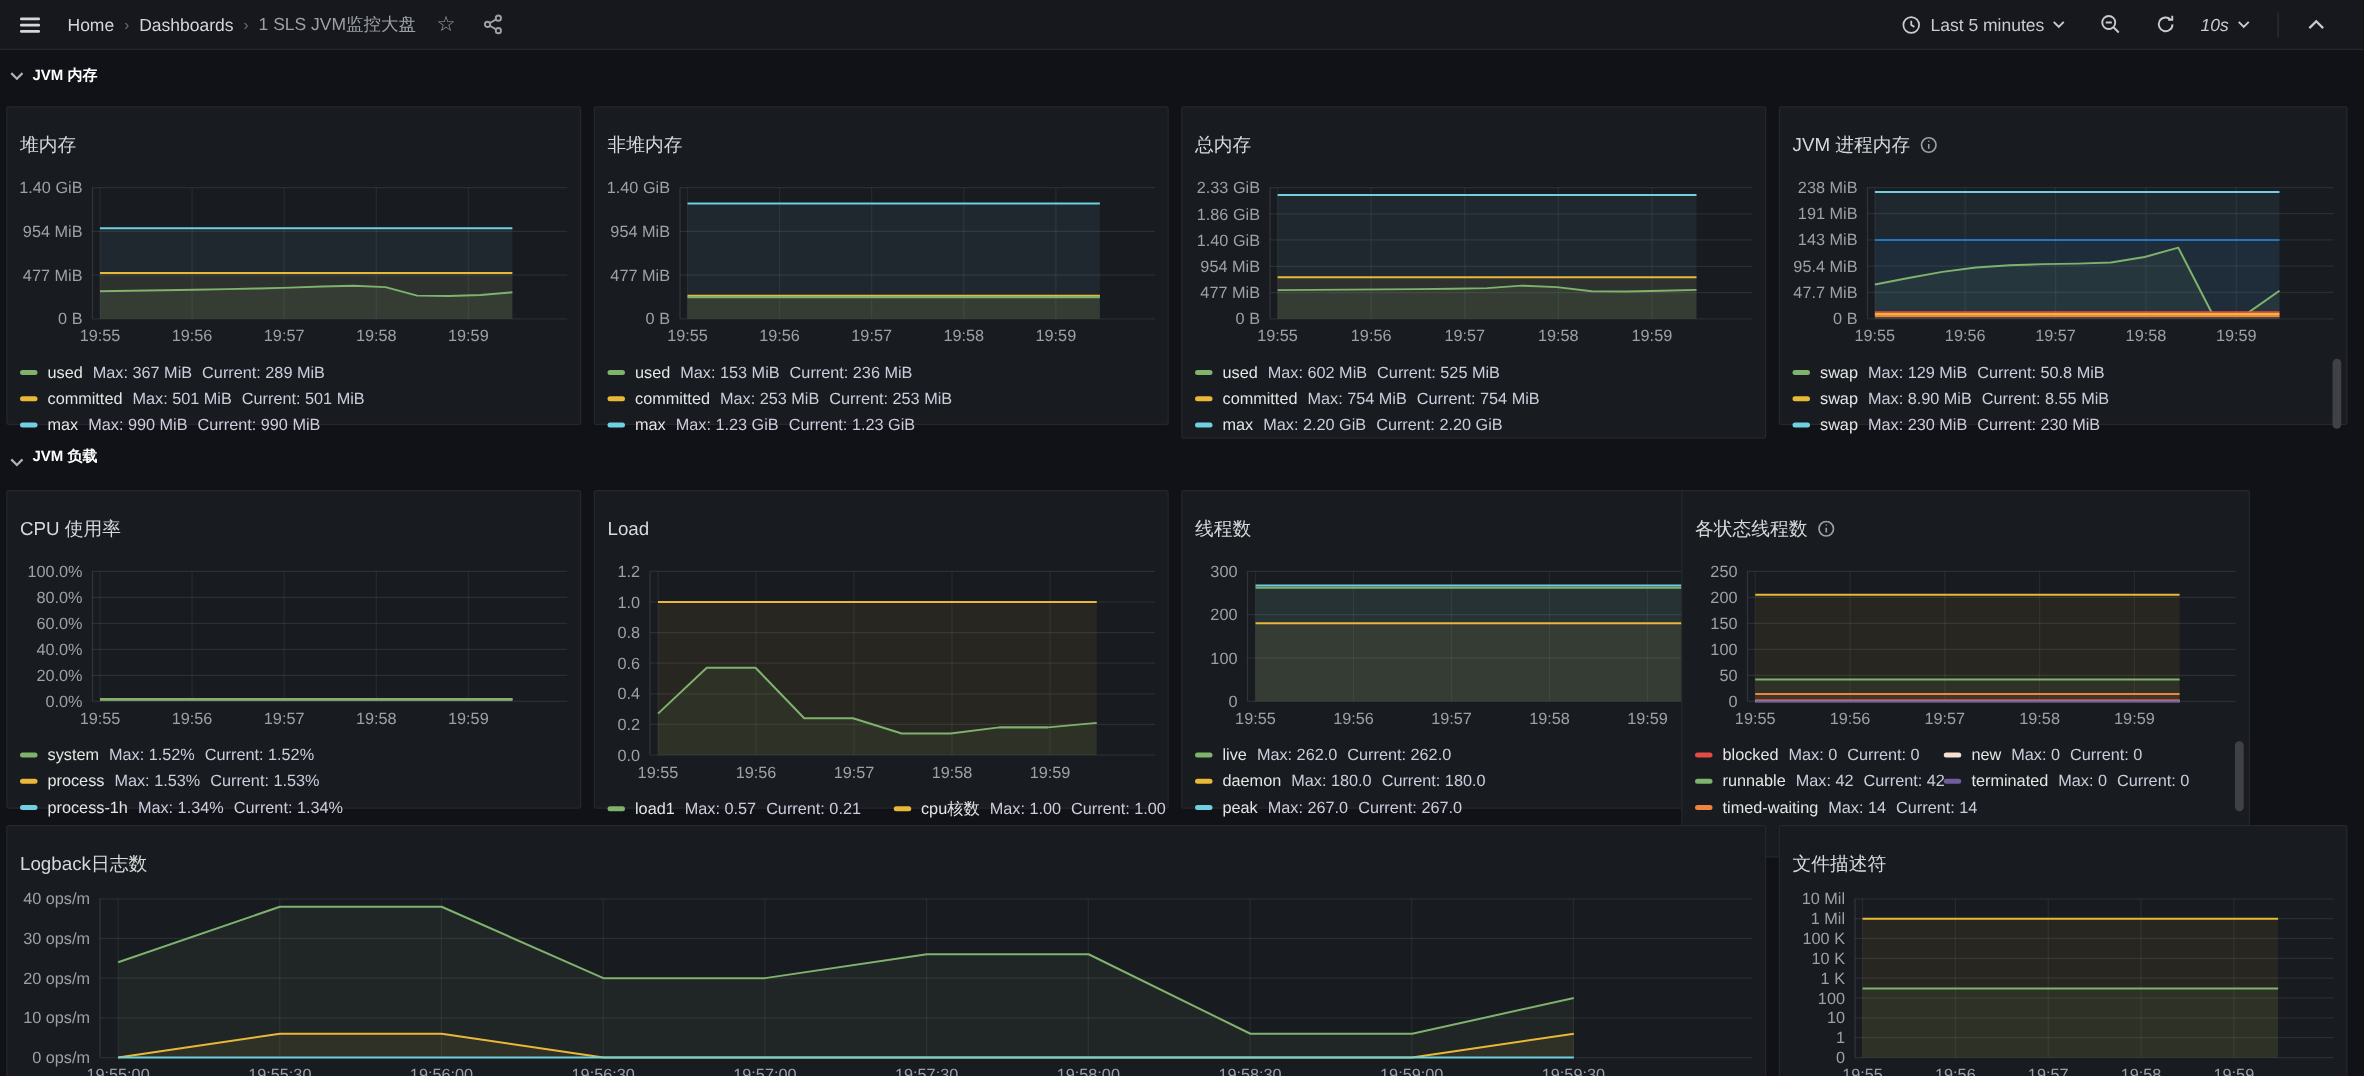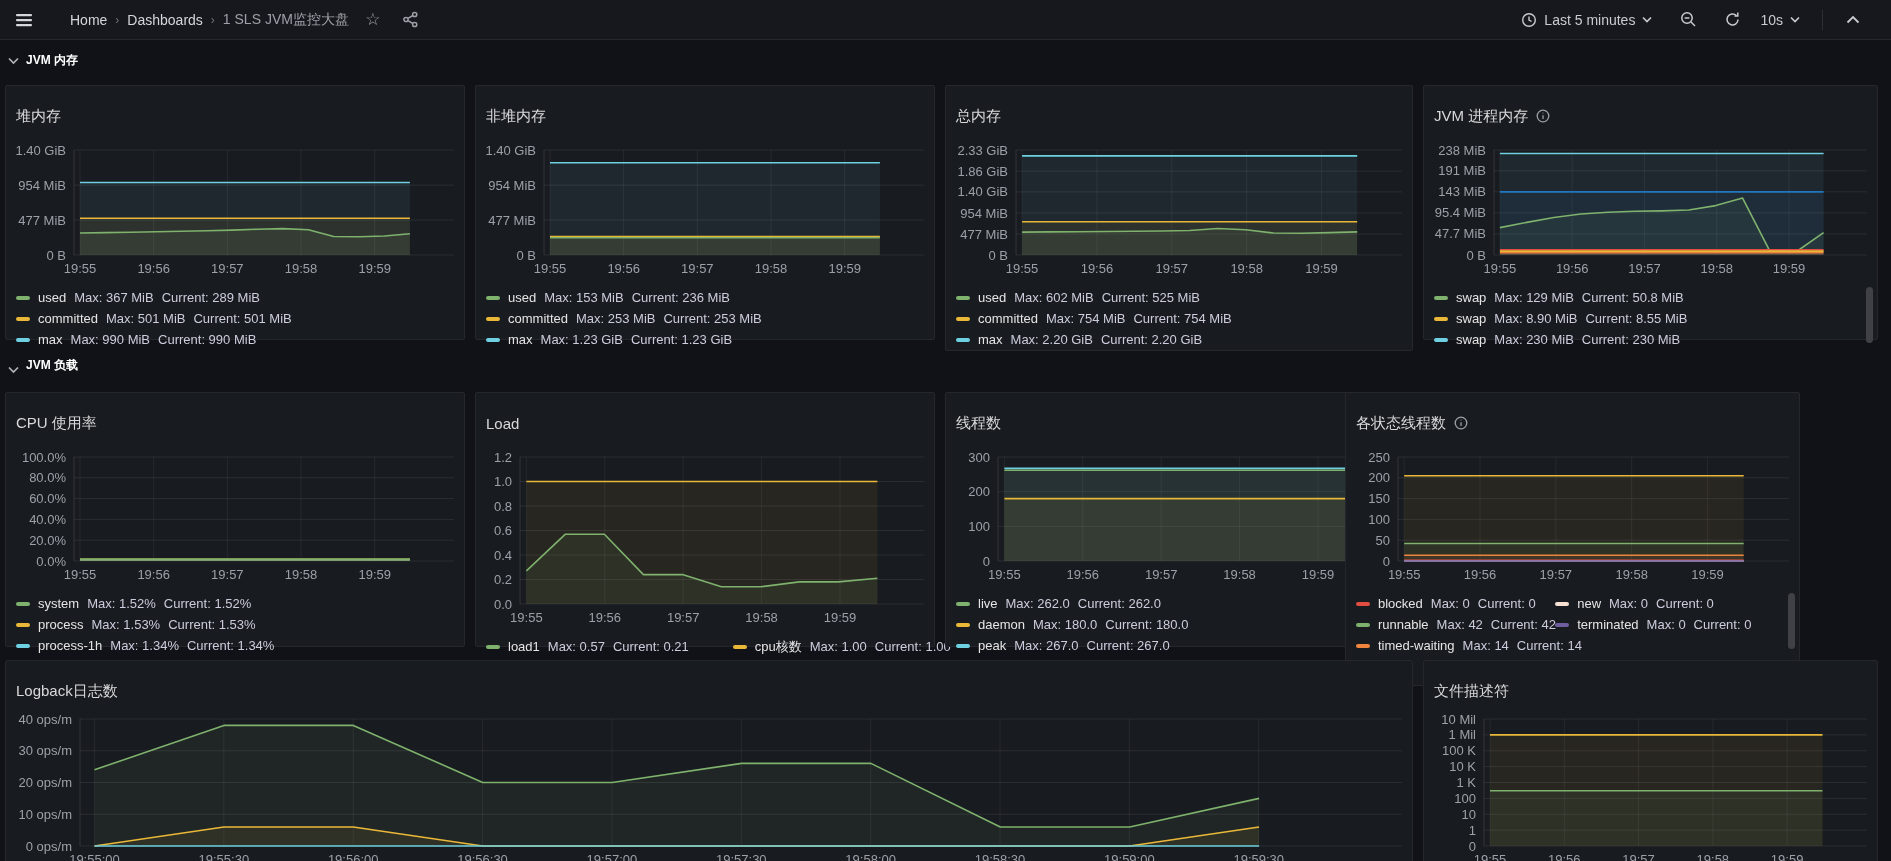"Home" .crumbs { margin-left: 22px -> 6px }
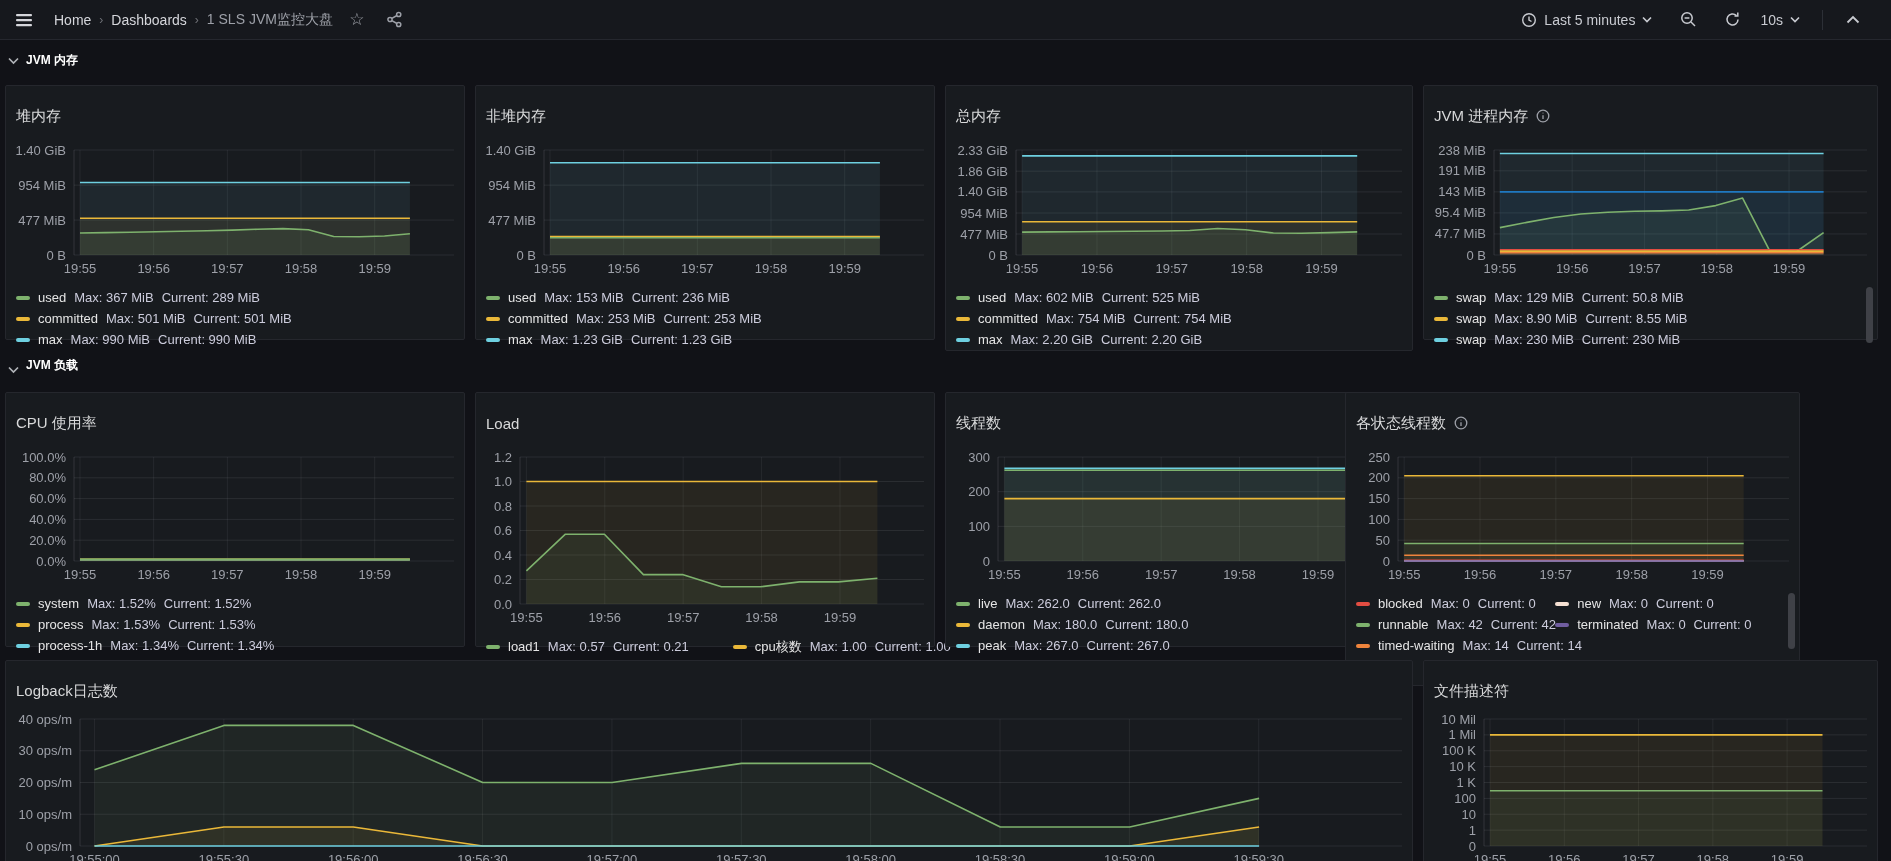"10s" button.nav-ctrl { font-style: none -> italic }
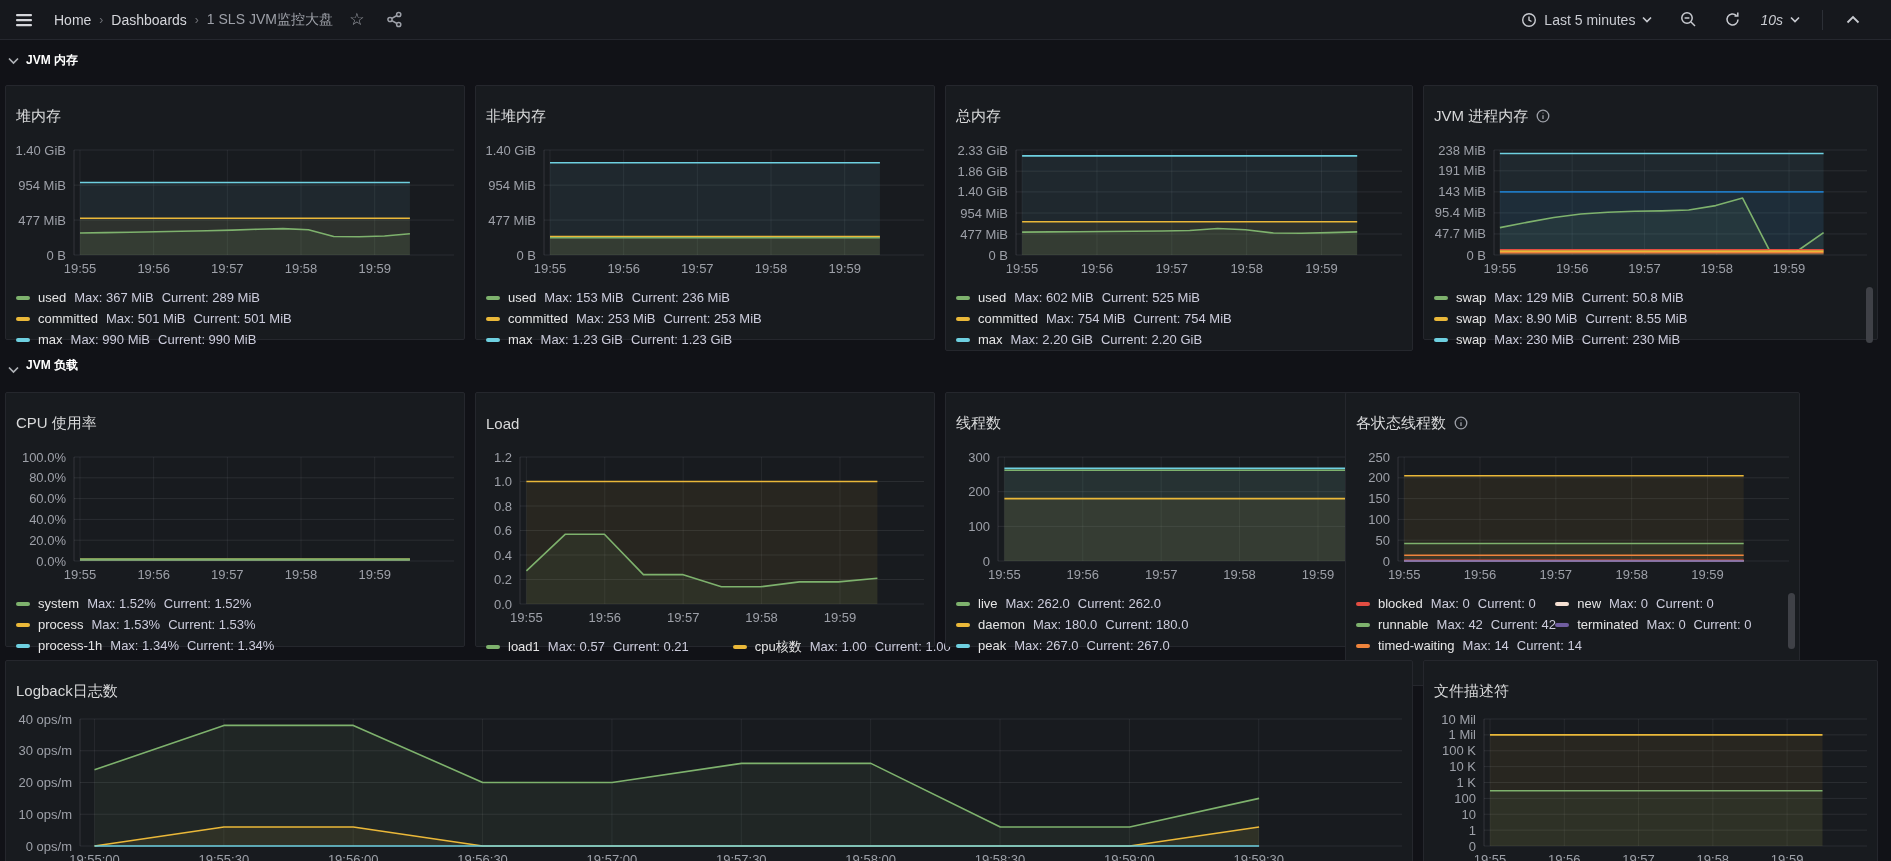"load1" .legend.inline .legend-wrap { gap: 44px -> 26px }
